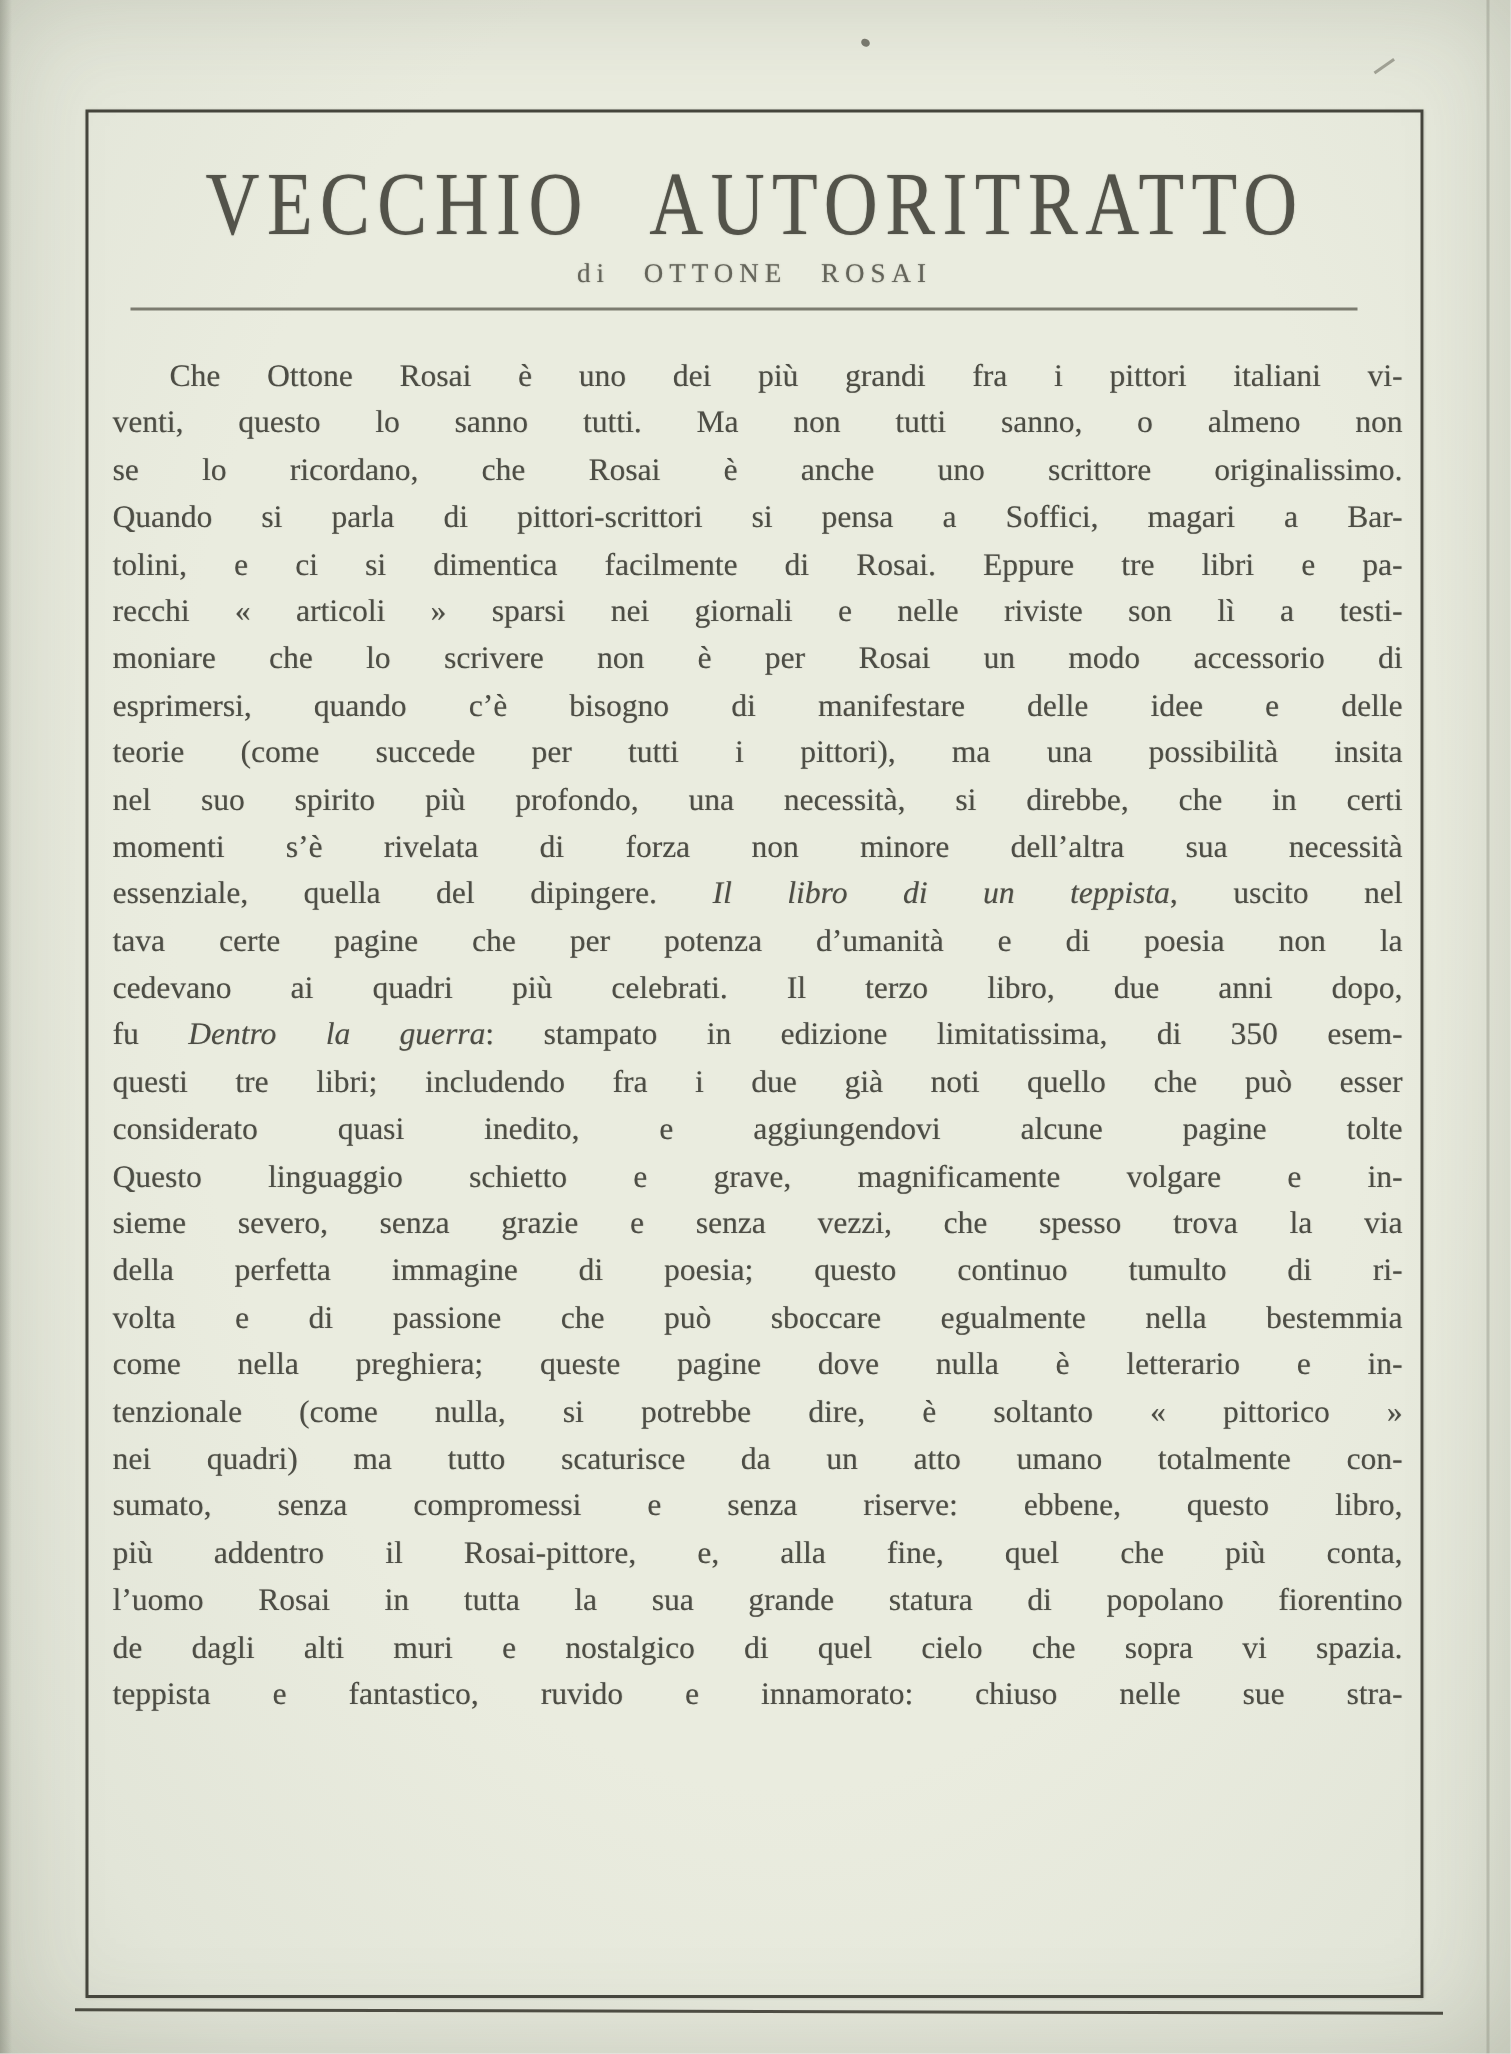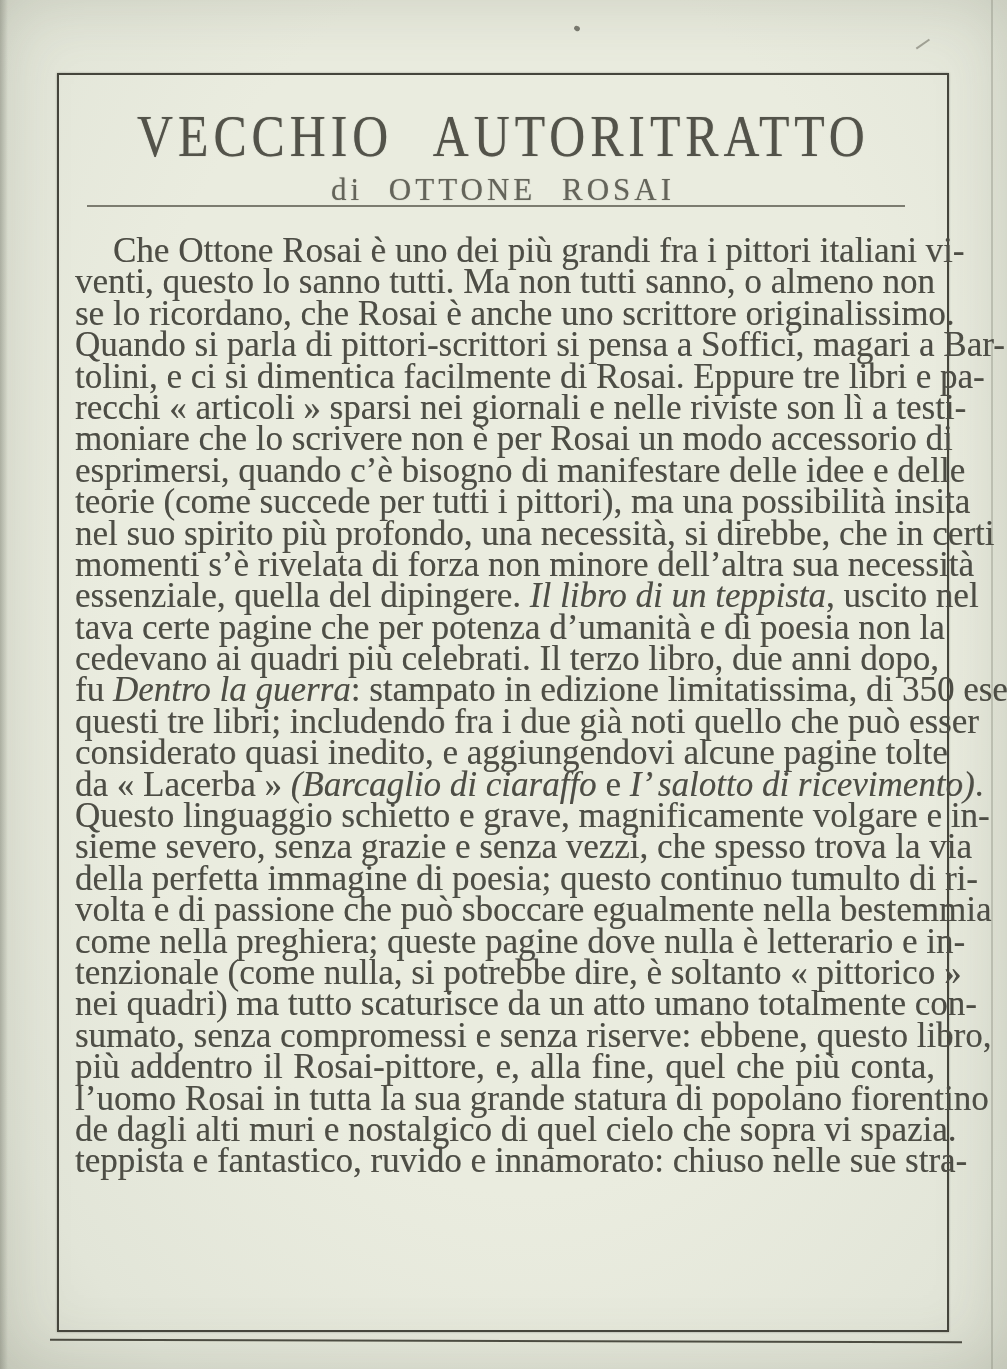"di OTTONE ROSAI" .byline { font-size: 31px -> 18px }
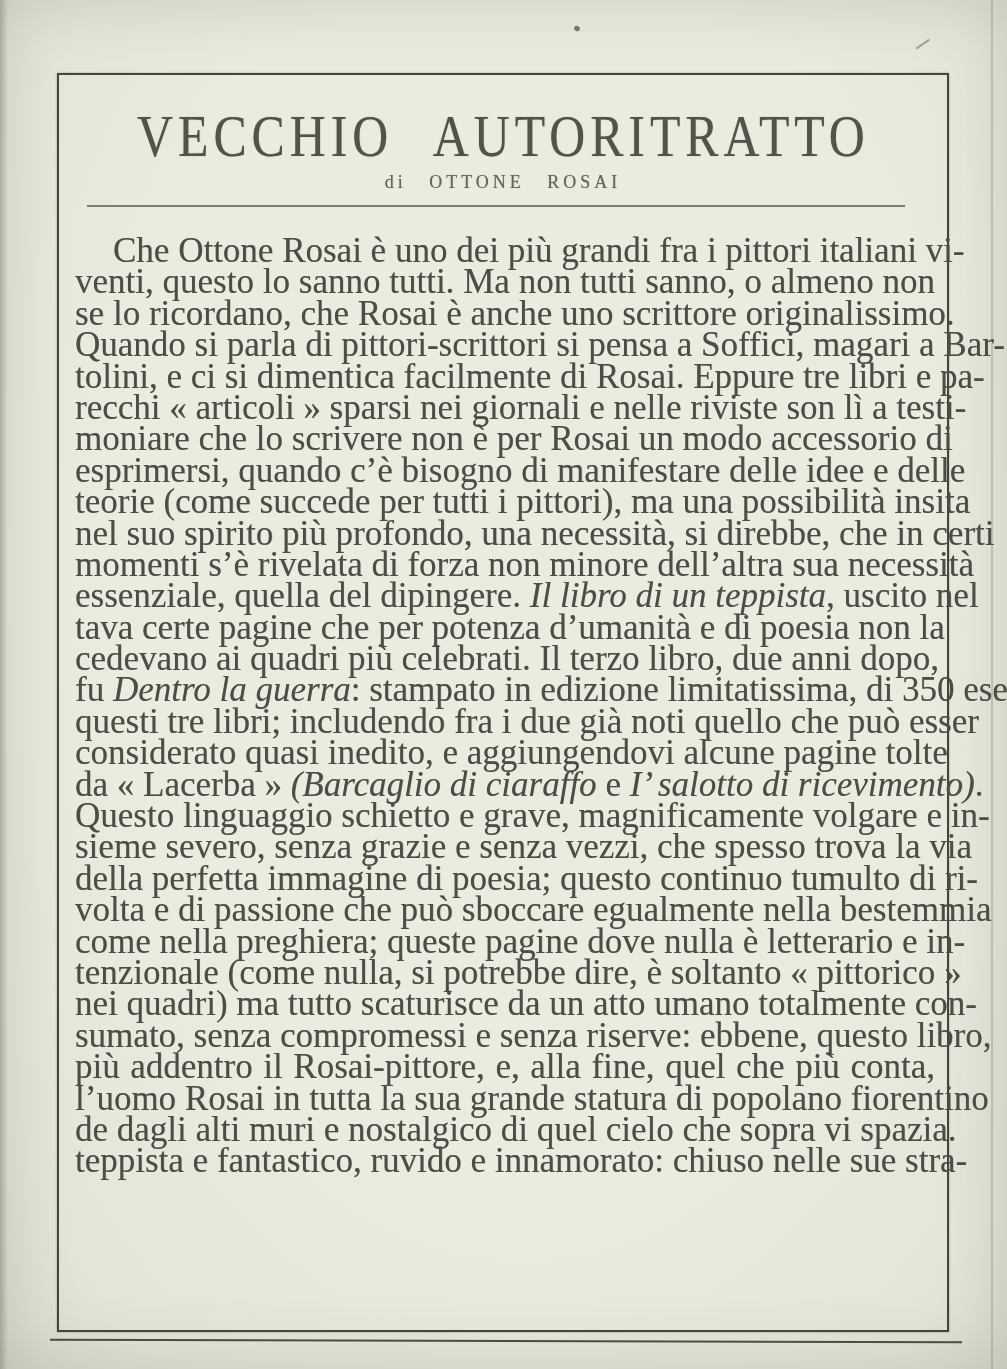"Che Ottone Rosai è uno" .text { font-size: 35px -> 21px }
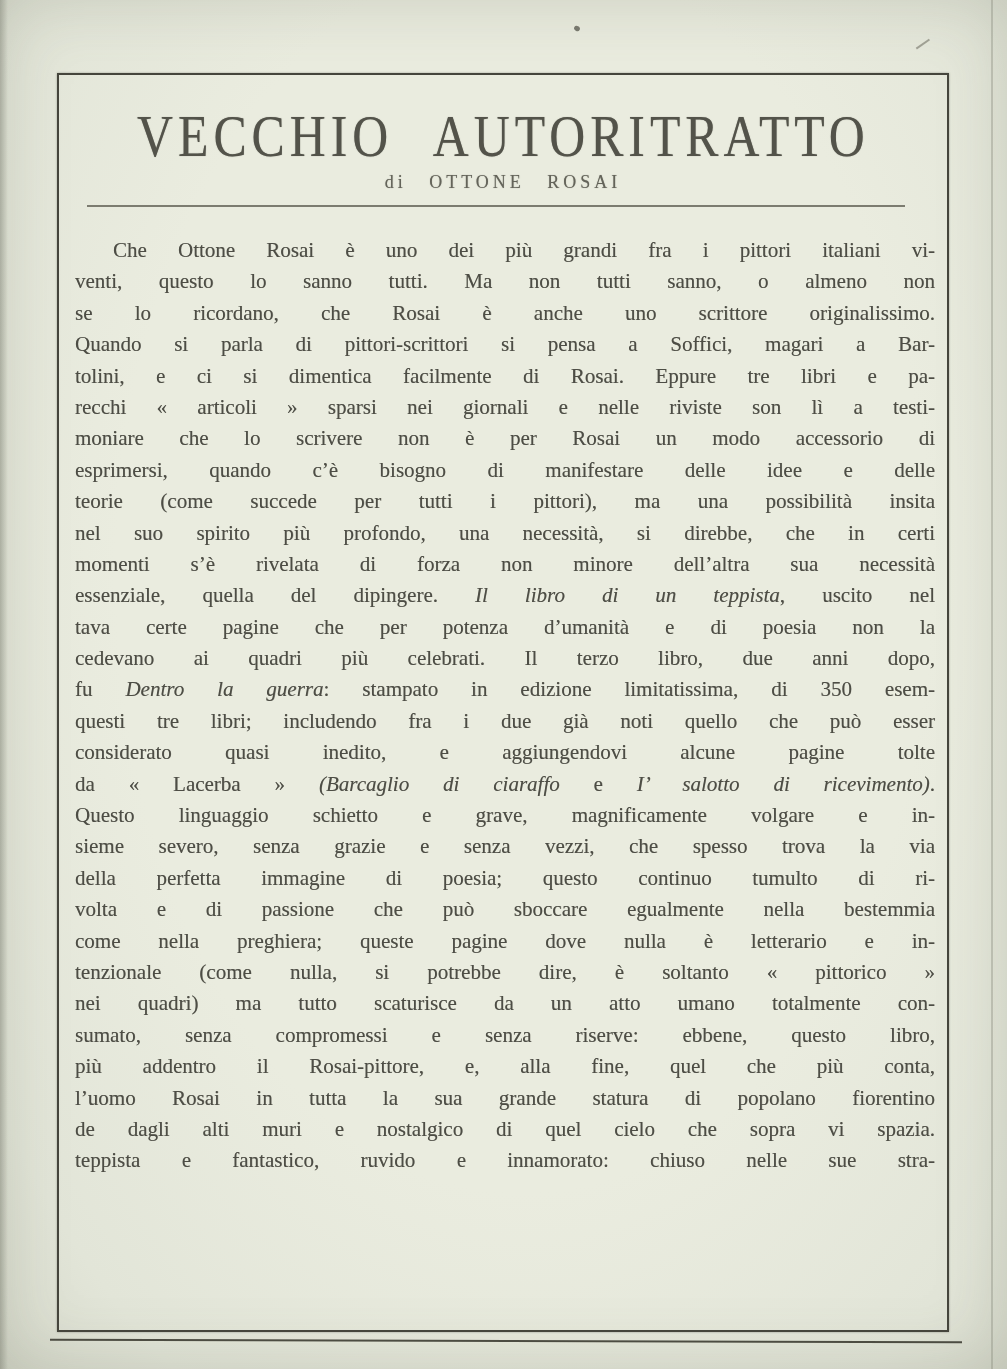"da « Lacerba » (Barcaglio" div.line { html: <div><span>da « Lacerba » </span><em>(Barcaglio di ciaraffo</em><span> e </span><em>I’ salotto di ricevimento)</em><span>.</span></div> -> none }
